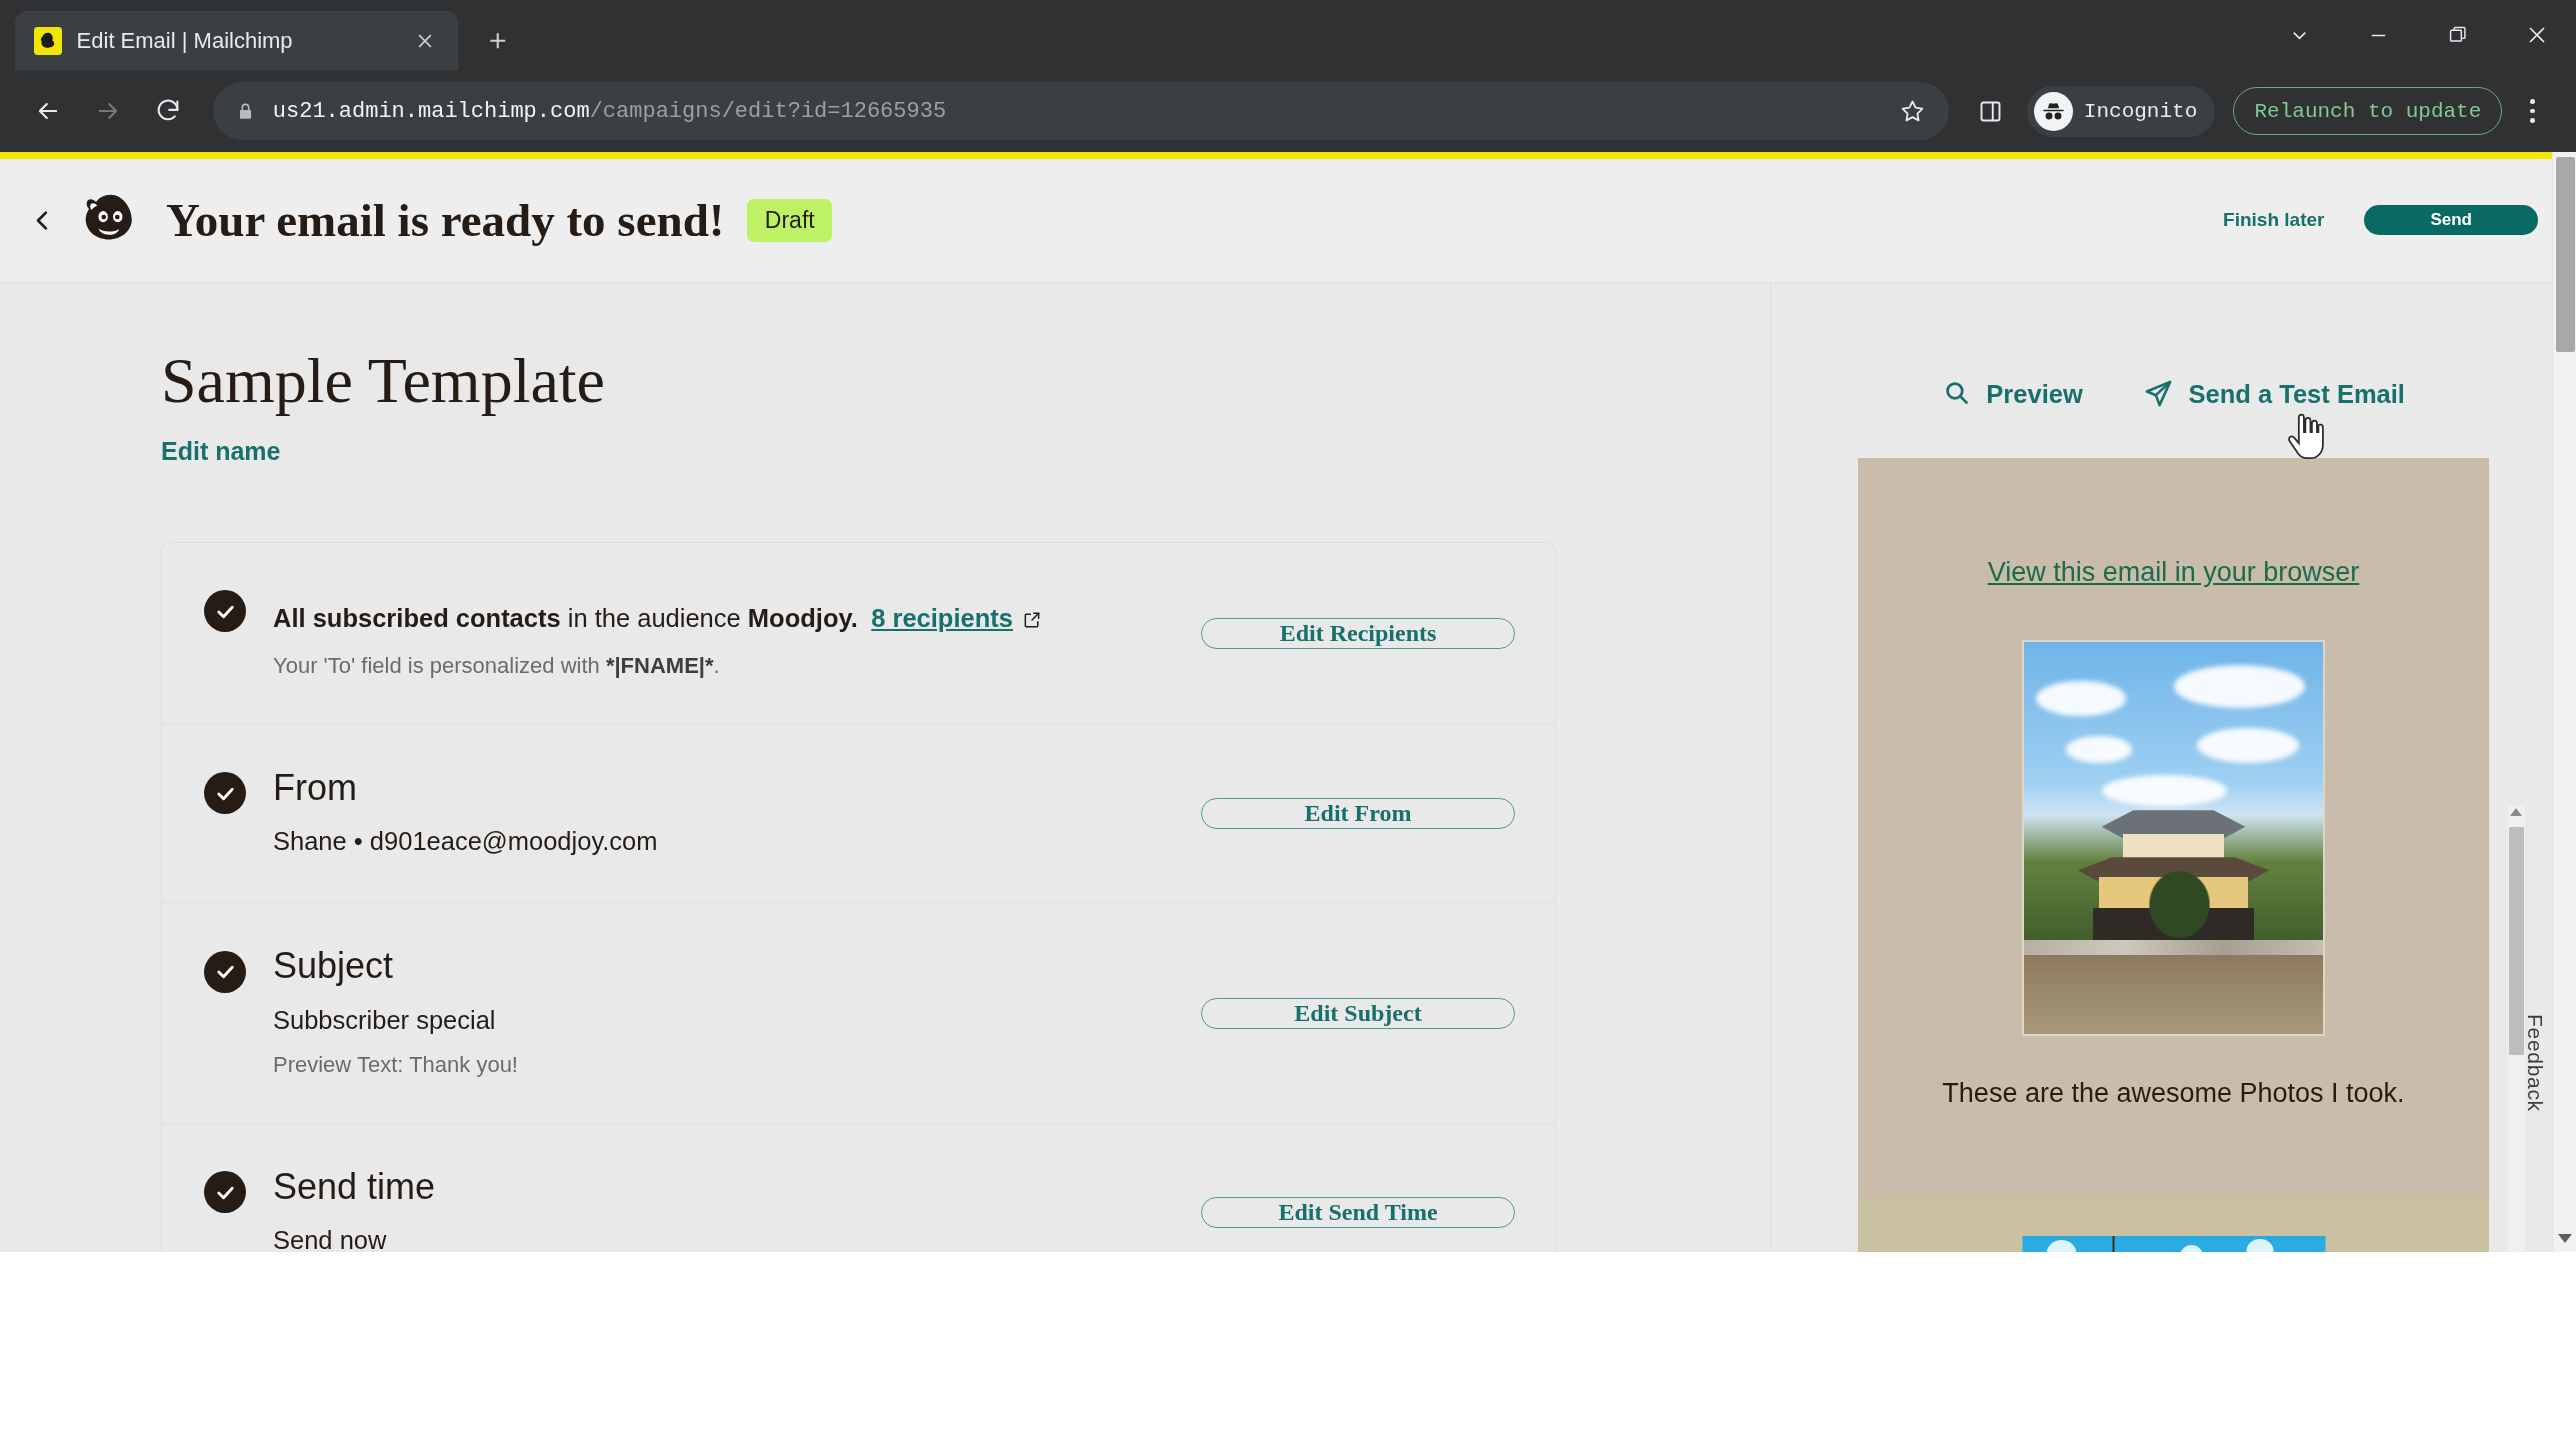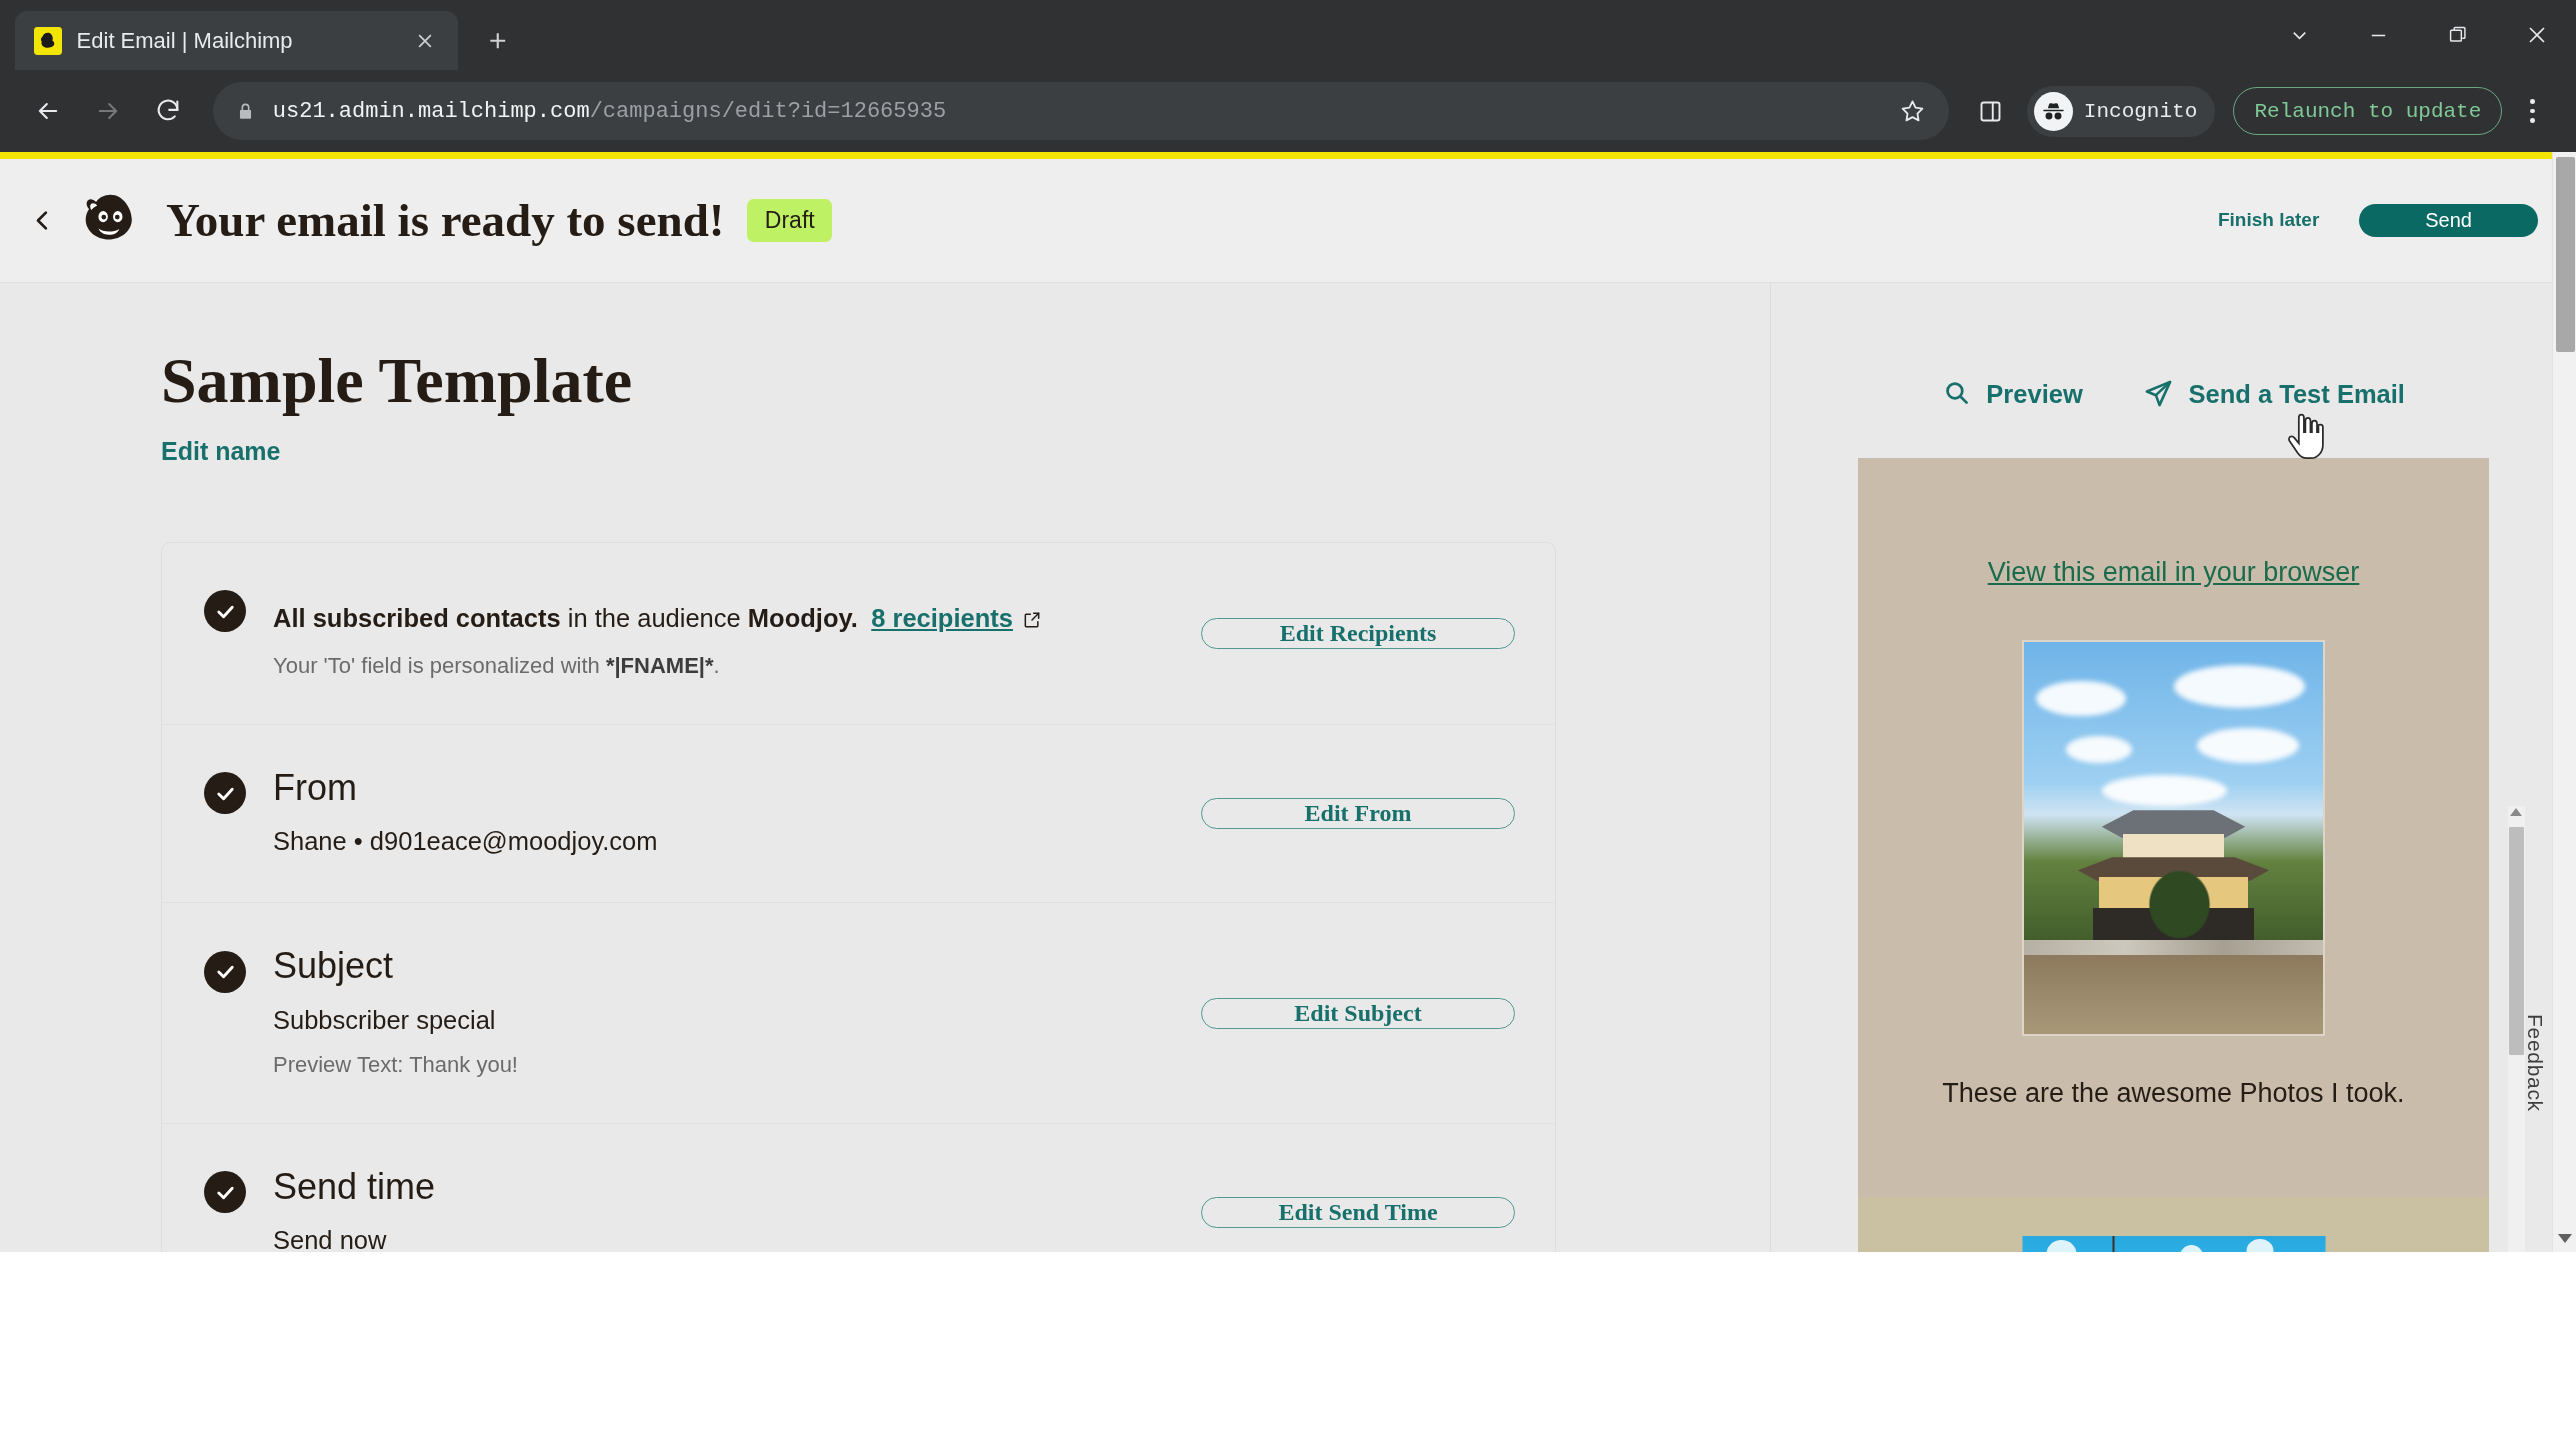"Send" .send-btn { font-size: 20px -> 17px; font-weight: 400 -> 700 }
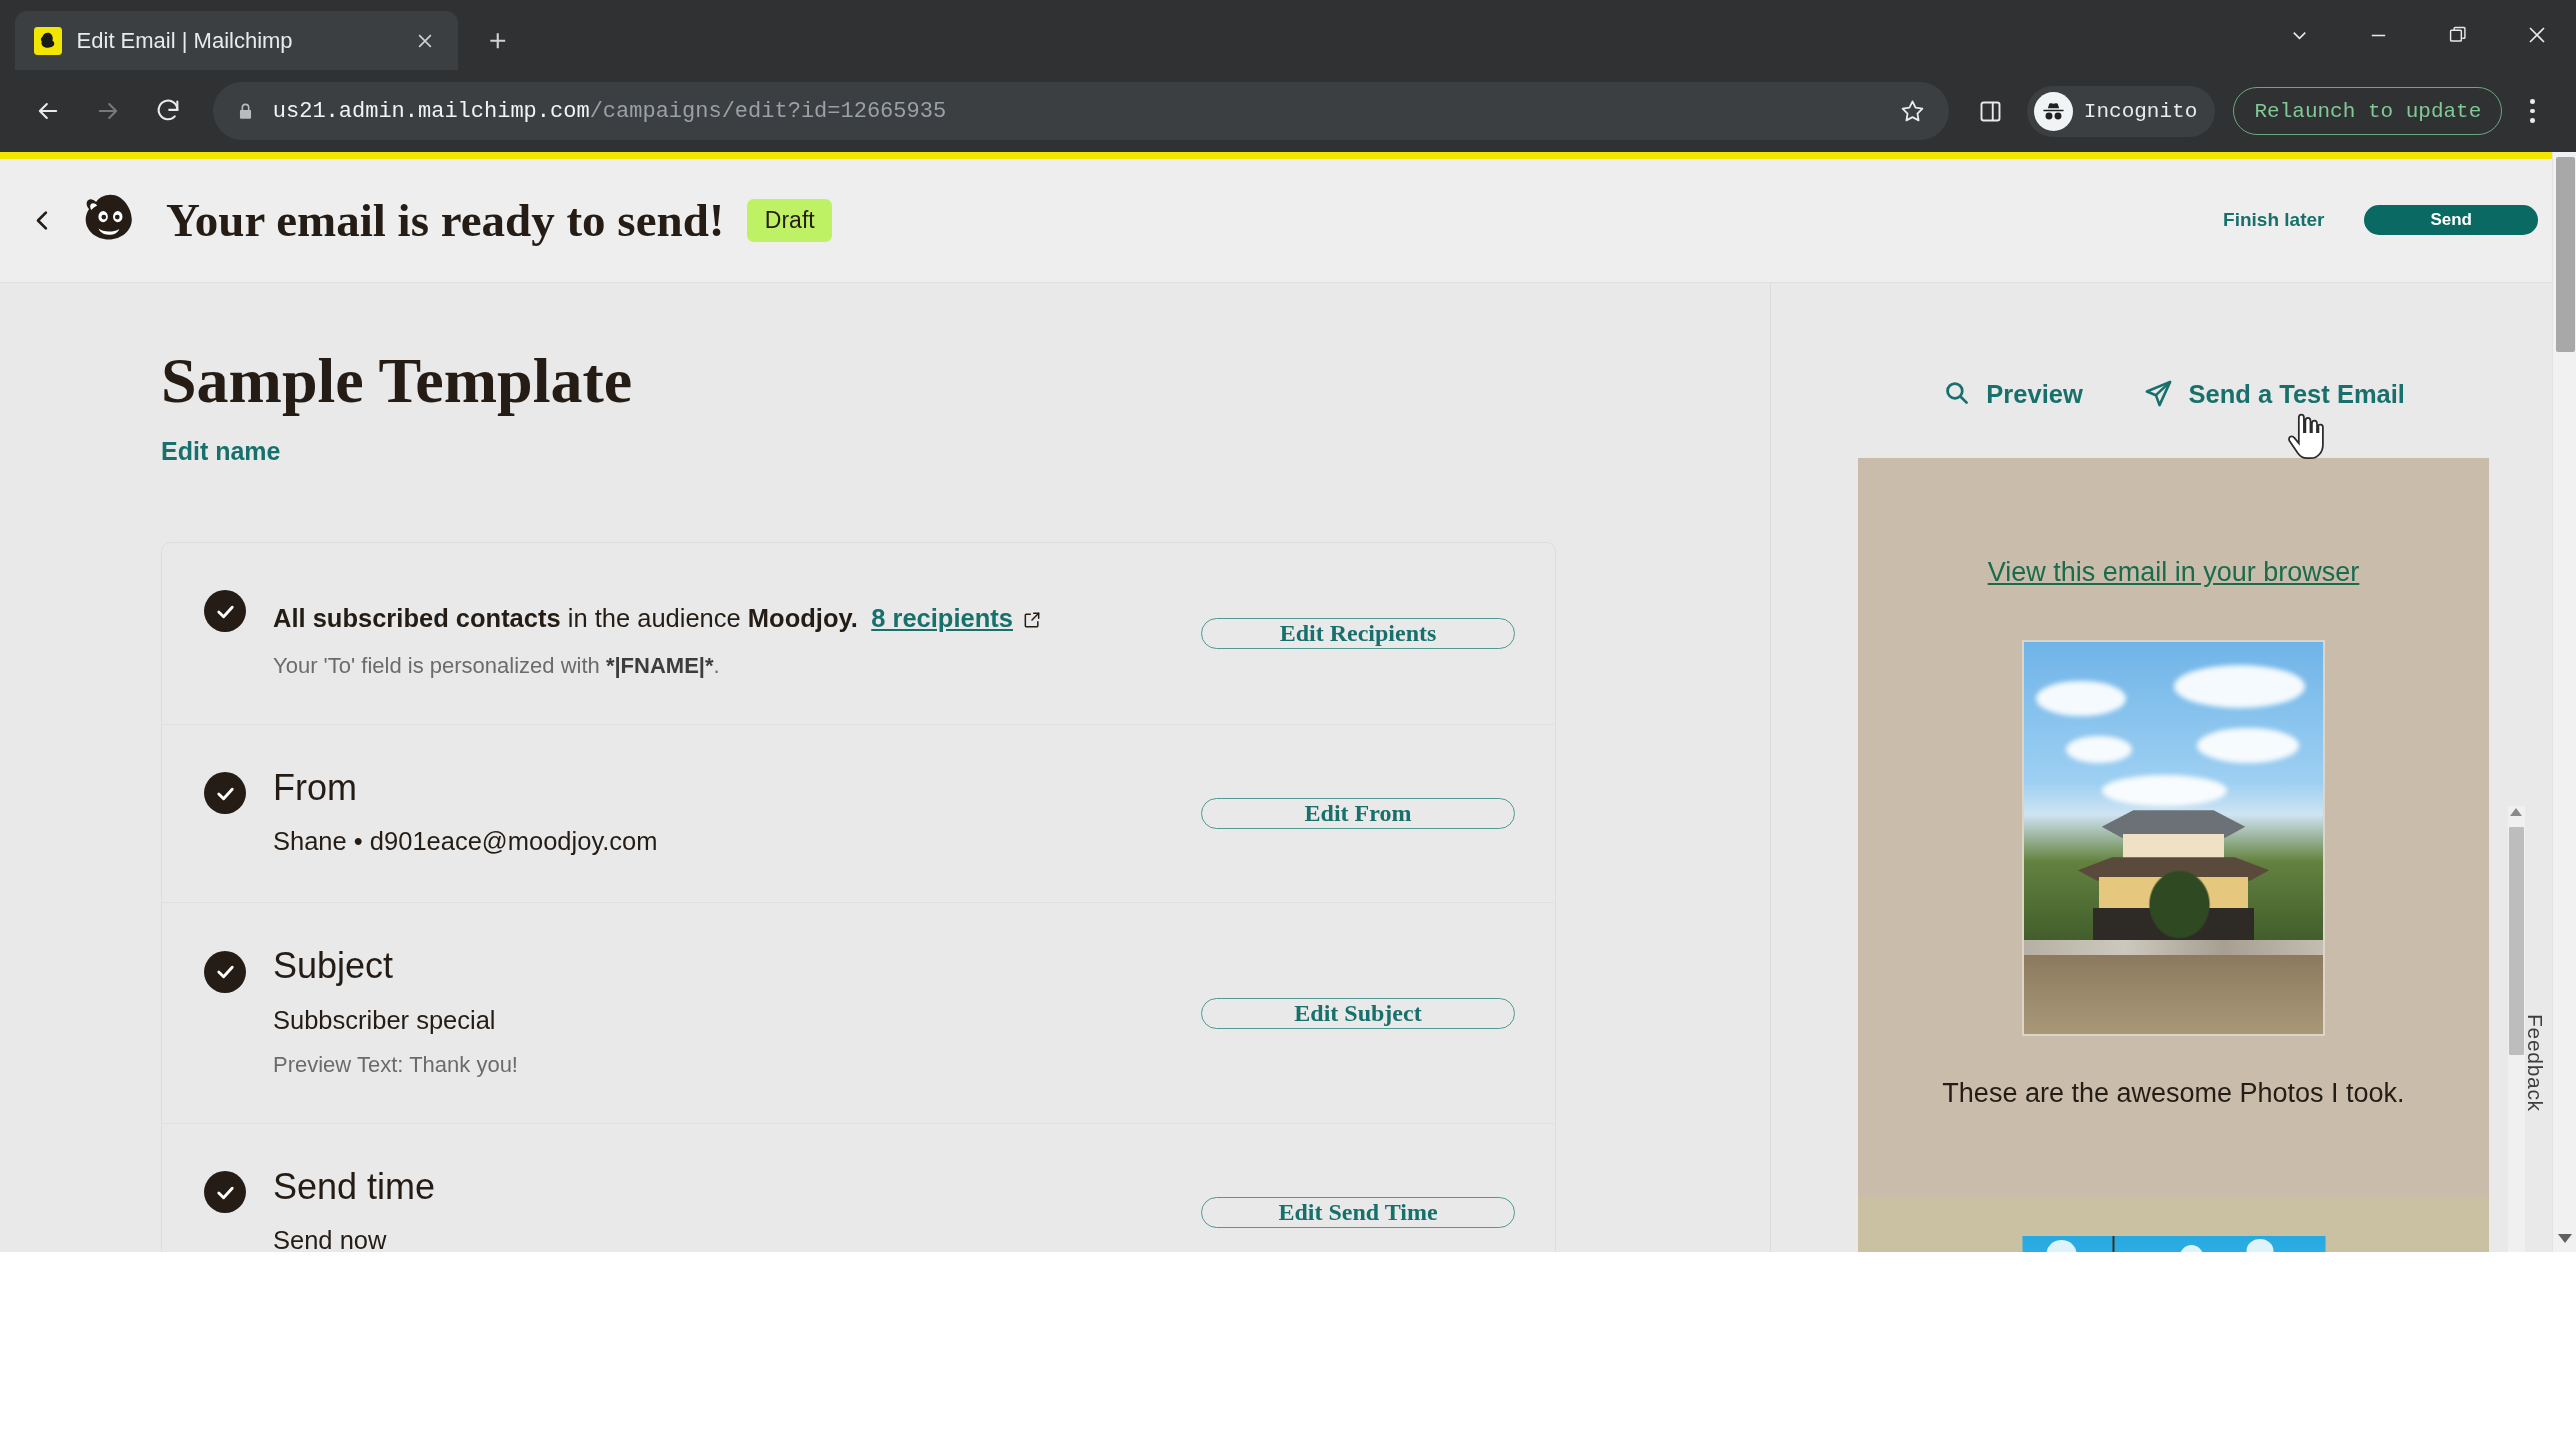"Sample Template" .tmpl-title { font-weight: 700 -> 400 }
